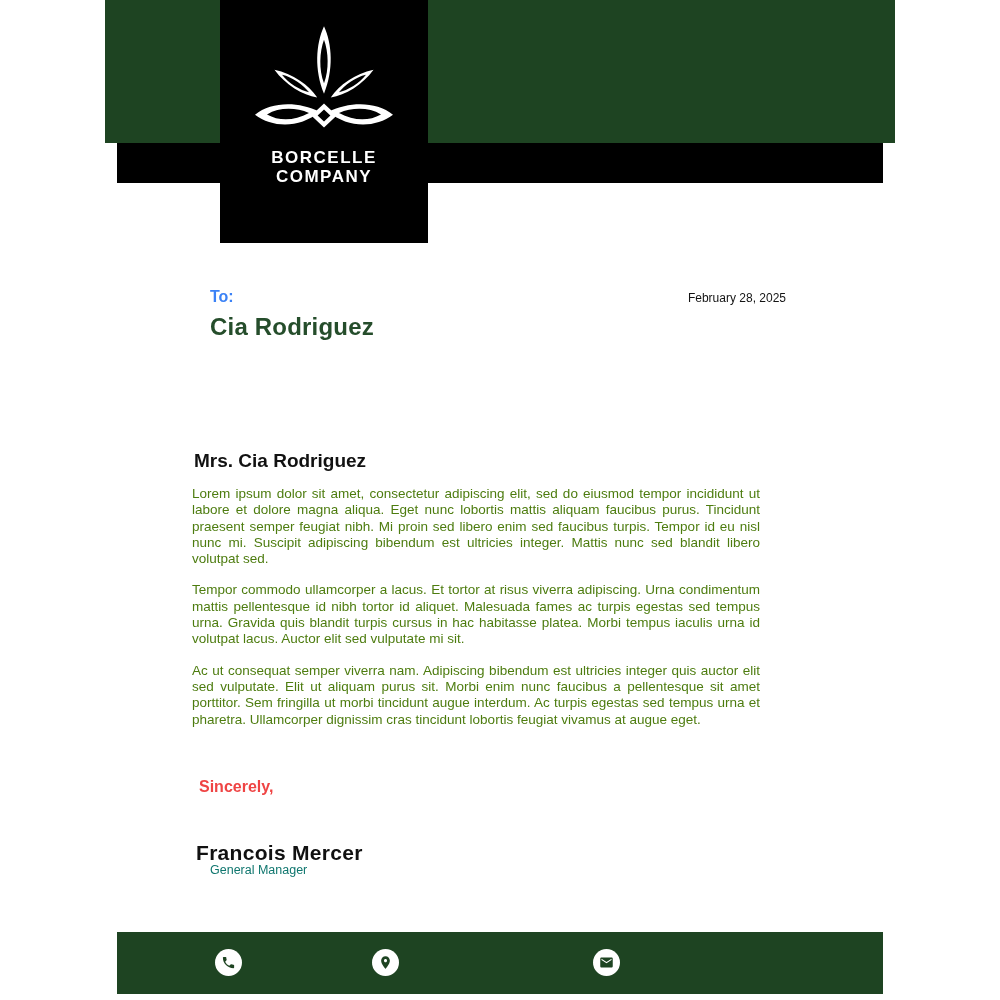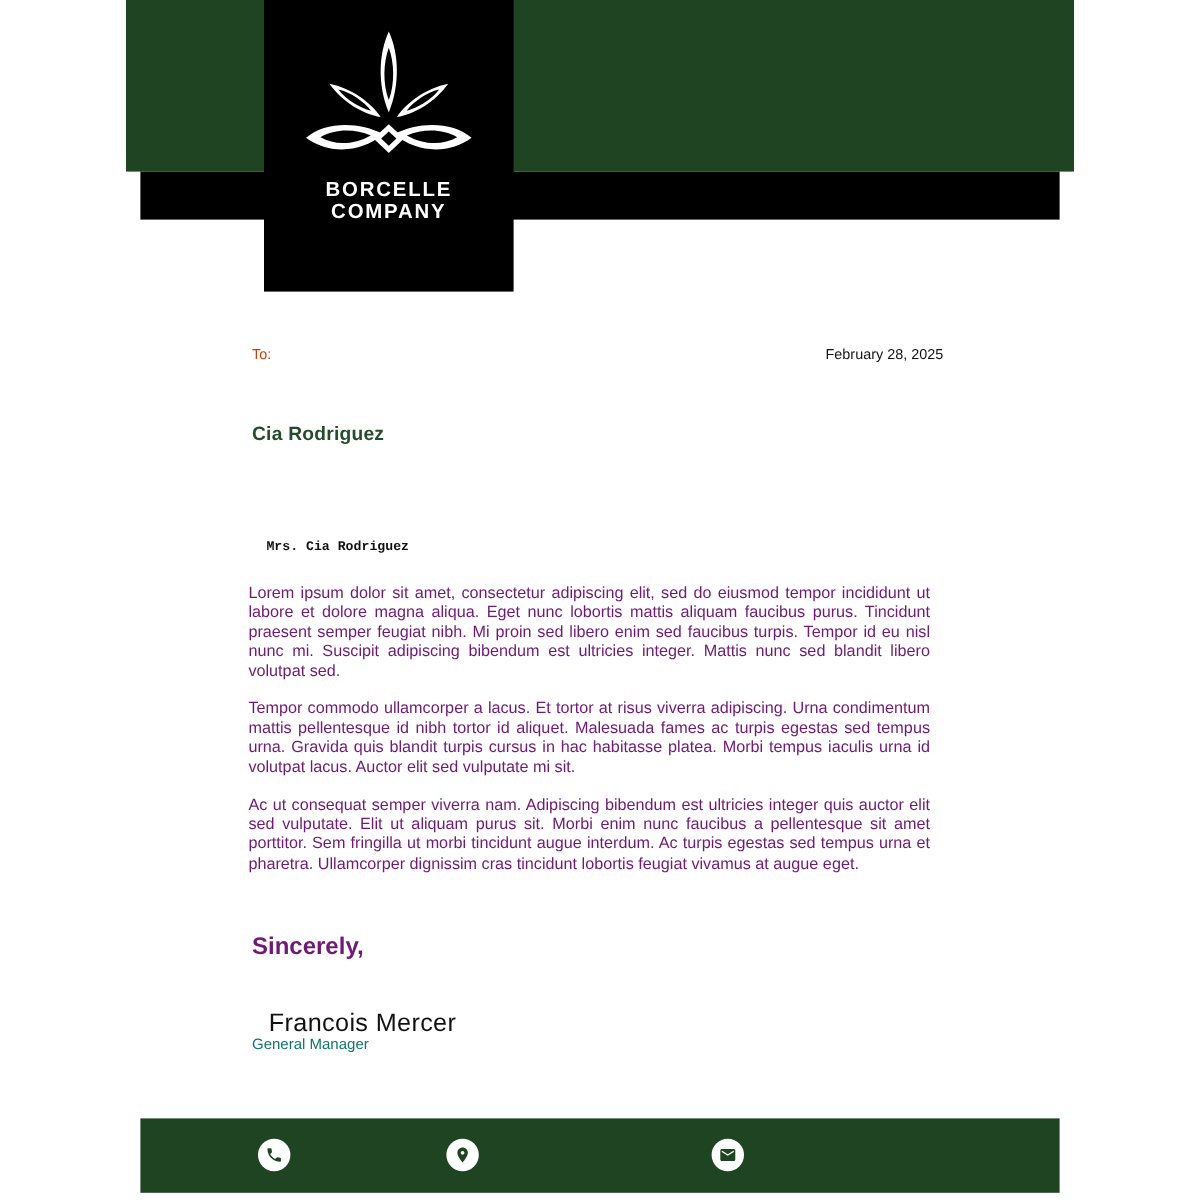"To:" .to-label { color: #c2410c -> #3b82f6; font-size: 12px -> 16px; font-weight: none -> bold }
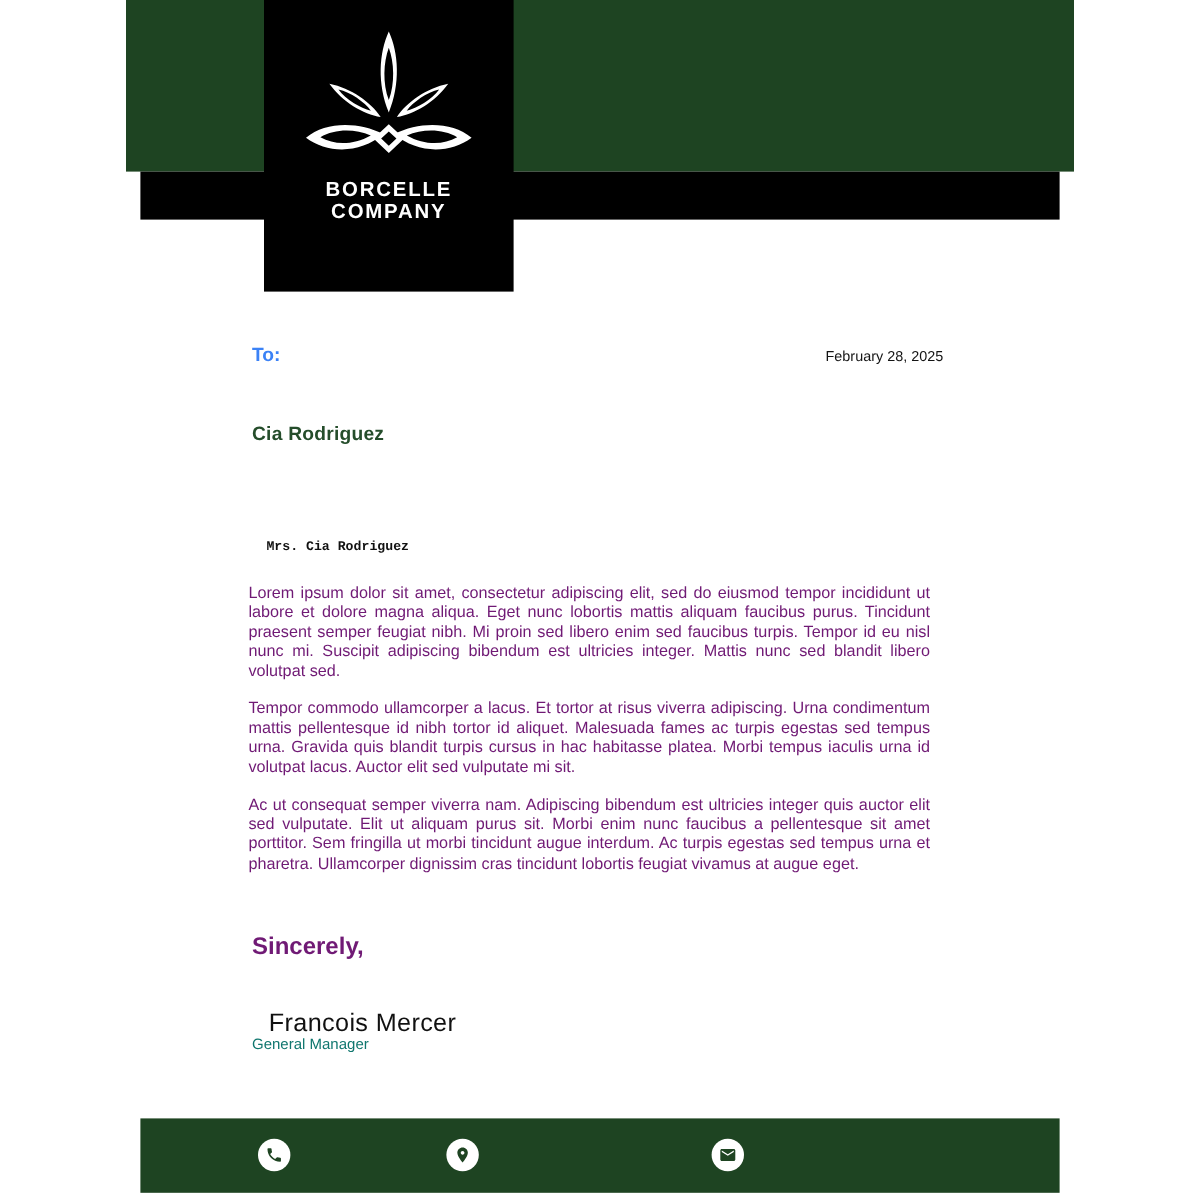"Cia Rodriguez" .recipient { font-size: 16px -> 24px; margin-top: 41px -> none }
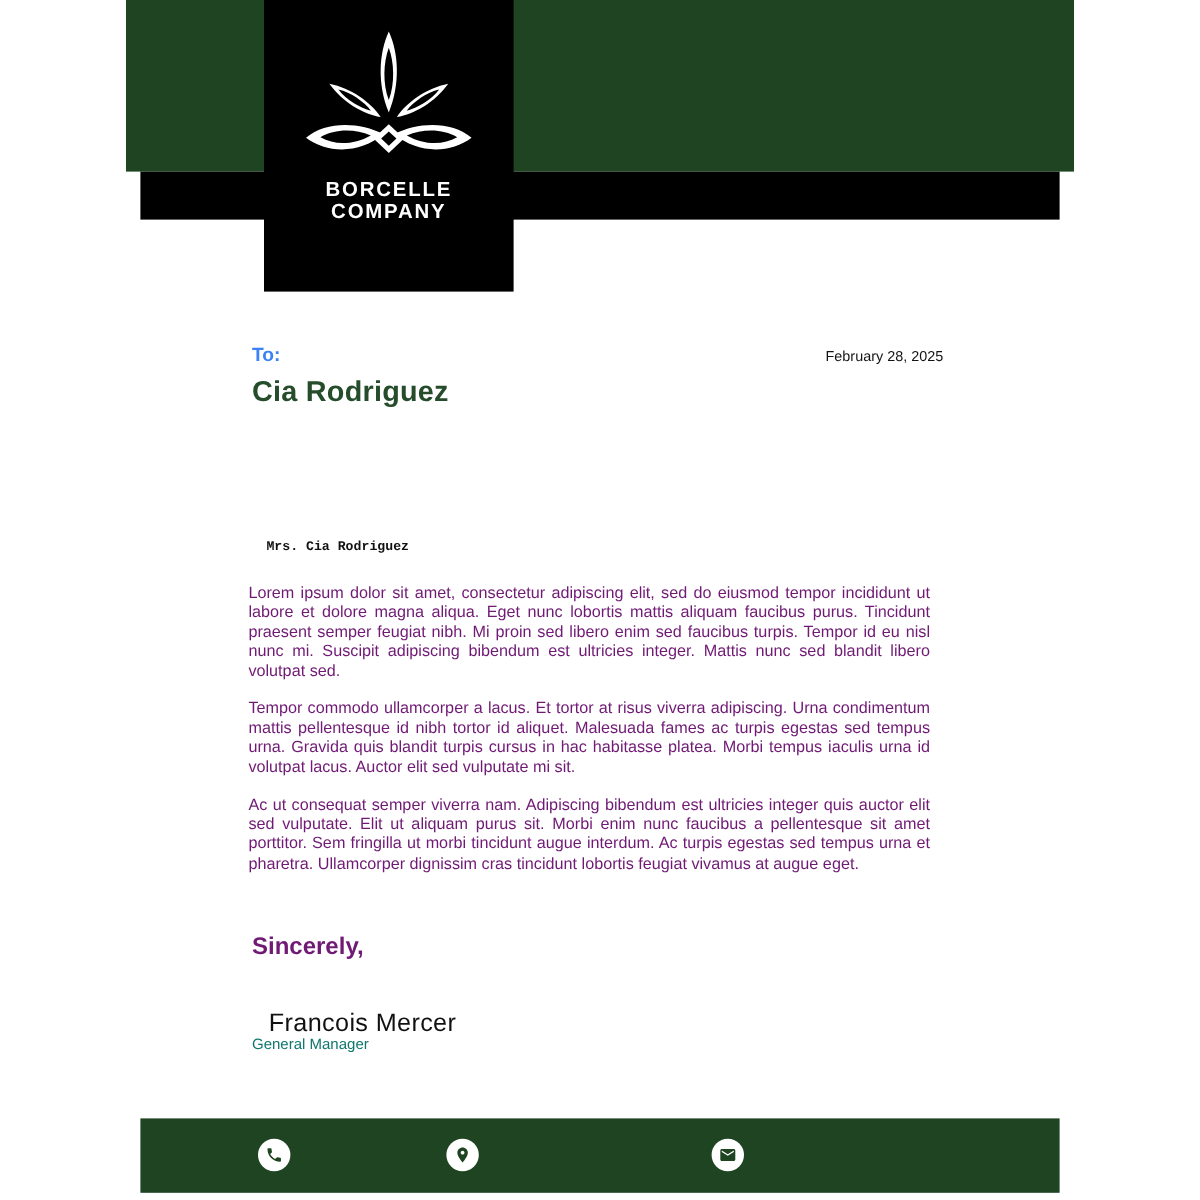"Mrs. Cia Rodriguez" .salutation { font-family: Liberation Mono, monospace -> none; font-size: 11px -> 19px; left: 222px -> 194px }
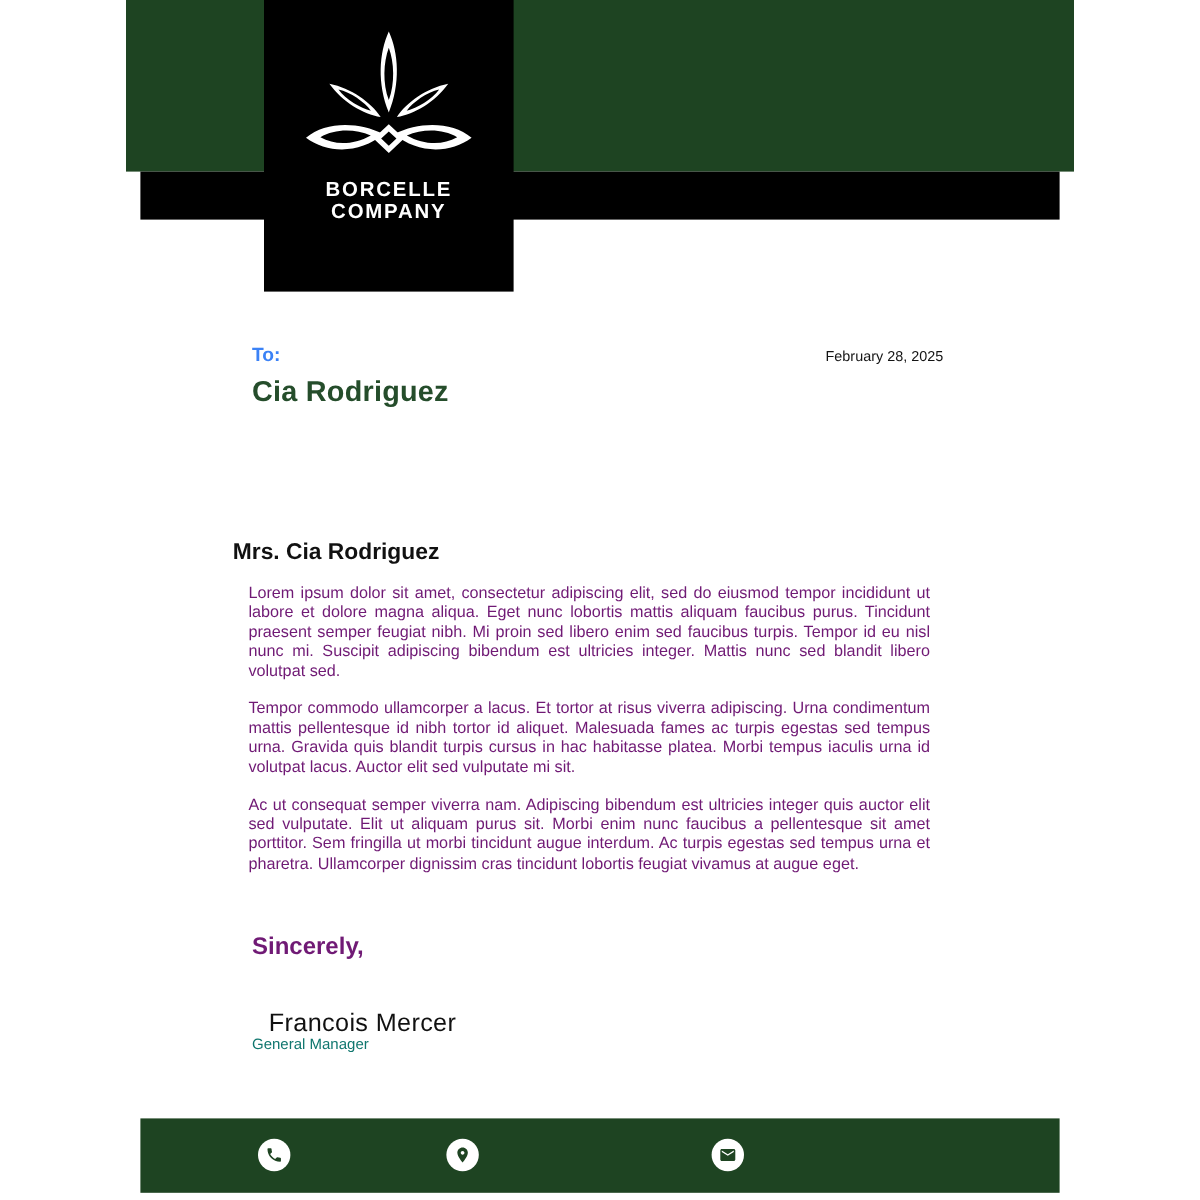"Lorem ipsum dolor sit amet," .body-text { color: #701a75 -> #4d7c0f; left: 207px -> 192px }
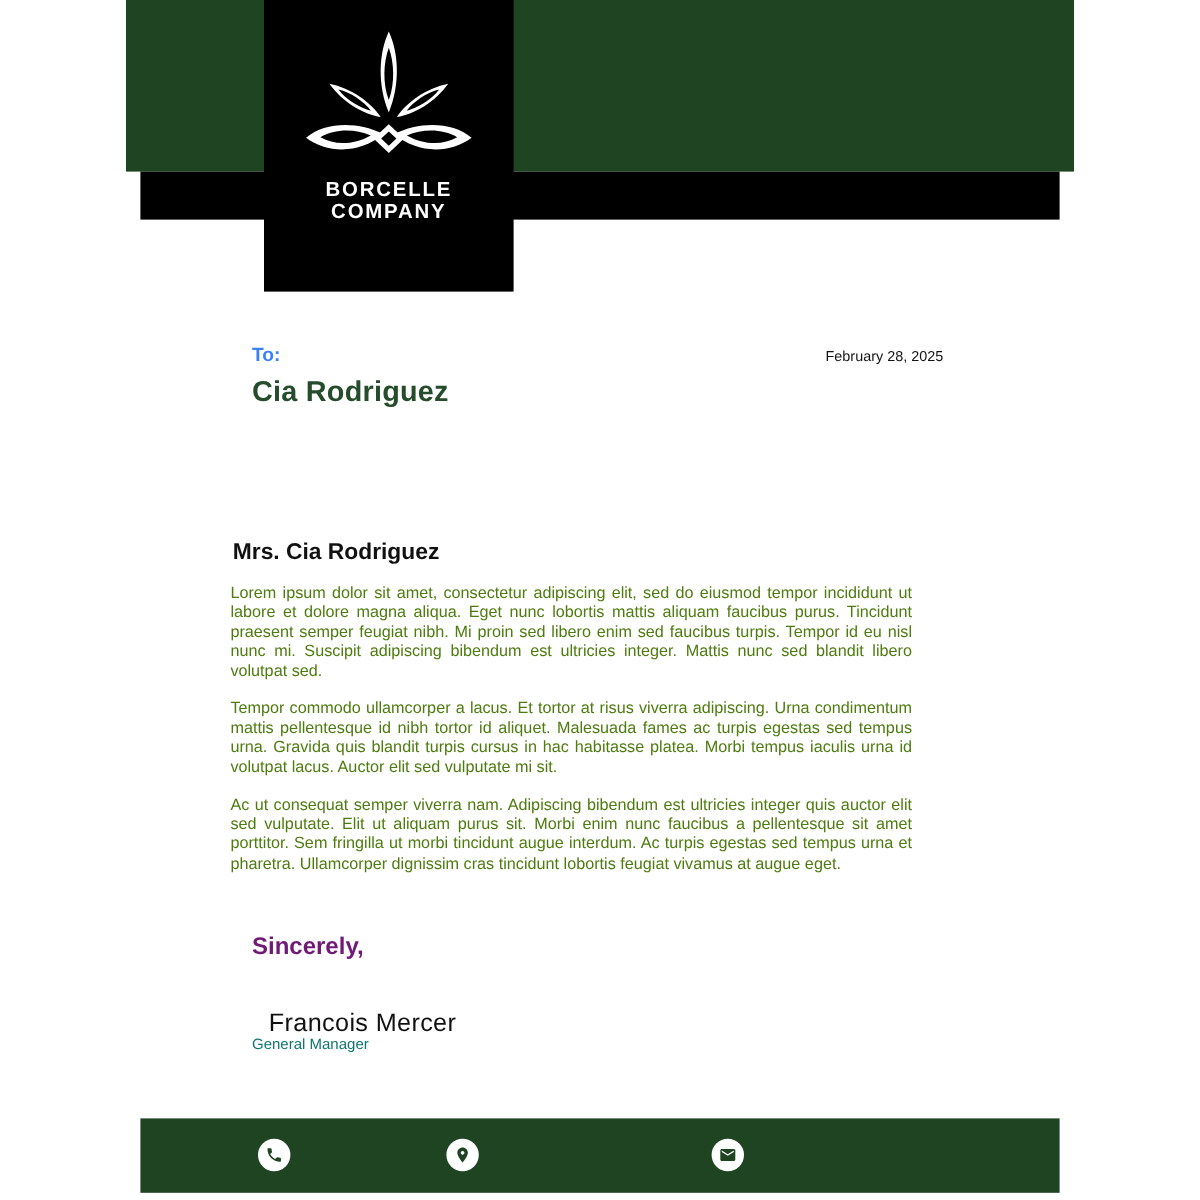"Sincerely," .closing { color: #701a75 -> #ef4444; font-size: 20px -> 16px; left: 210px -> 199px }
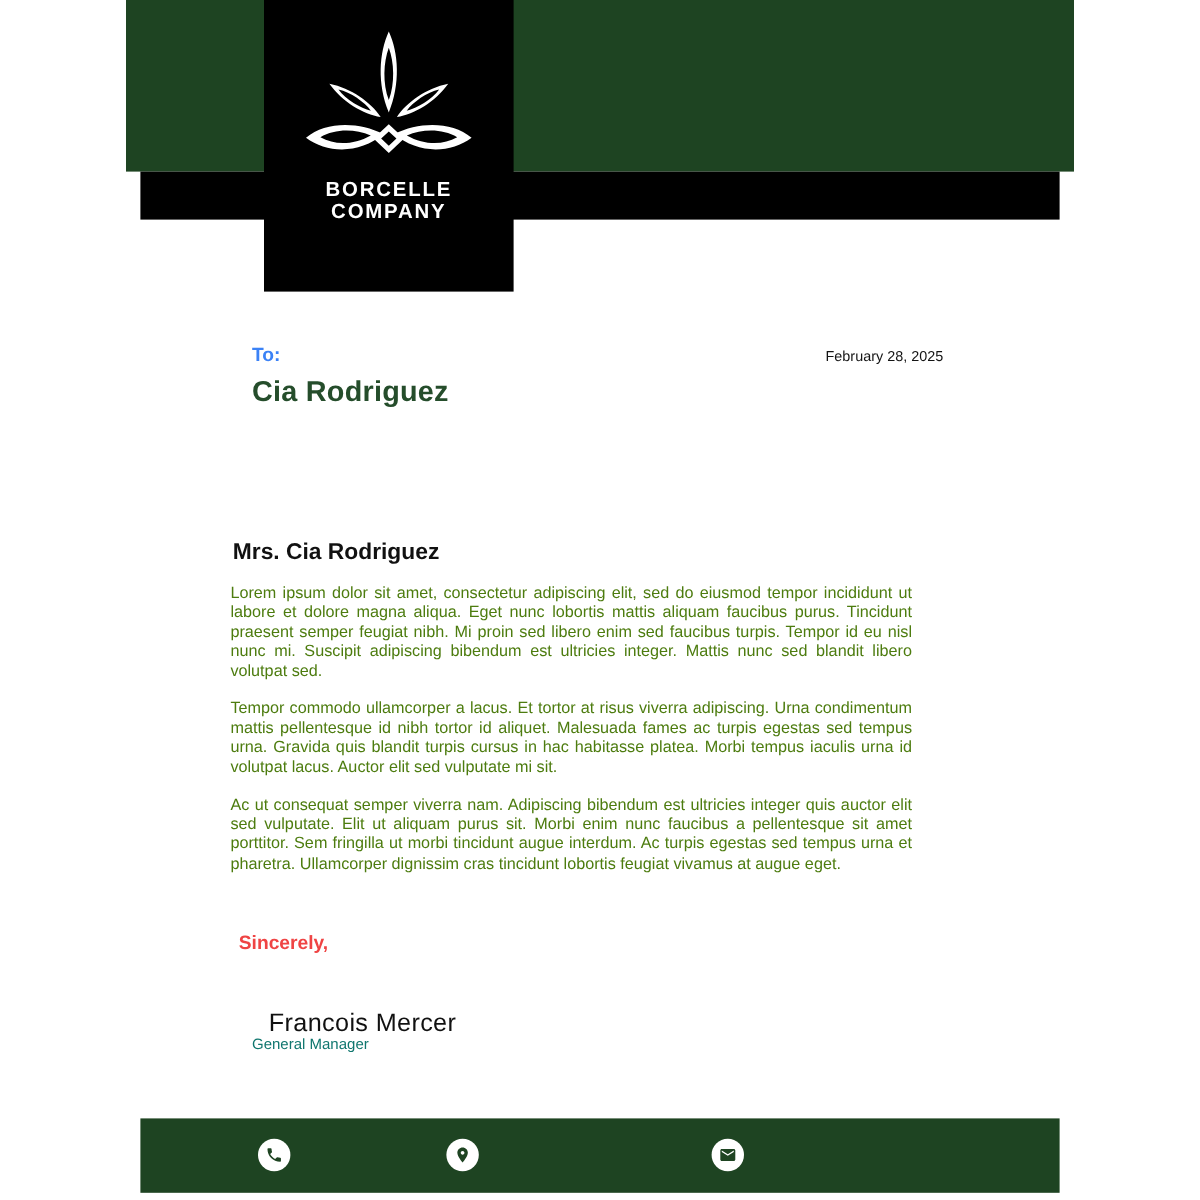"Francois Mercer" .sig-name { font-weight: normal -> bold; left: 224px -> 196px }
